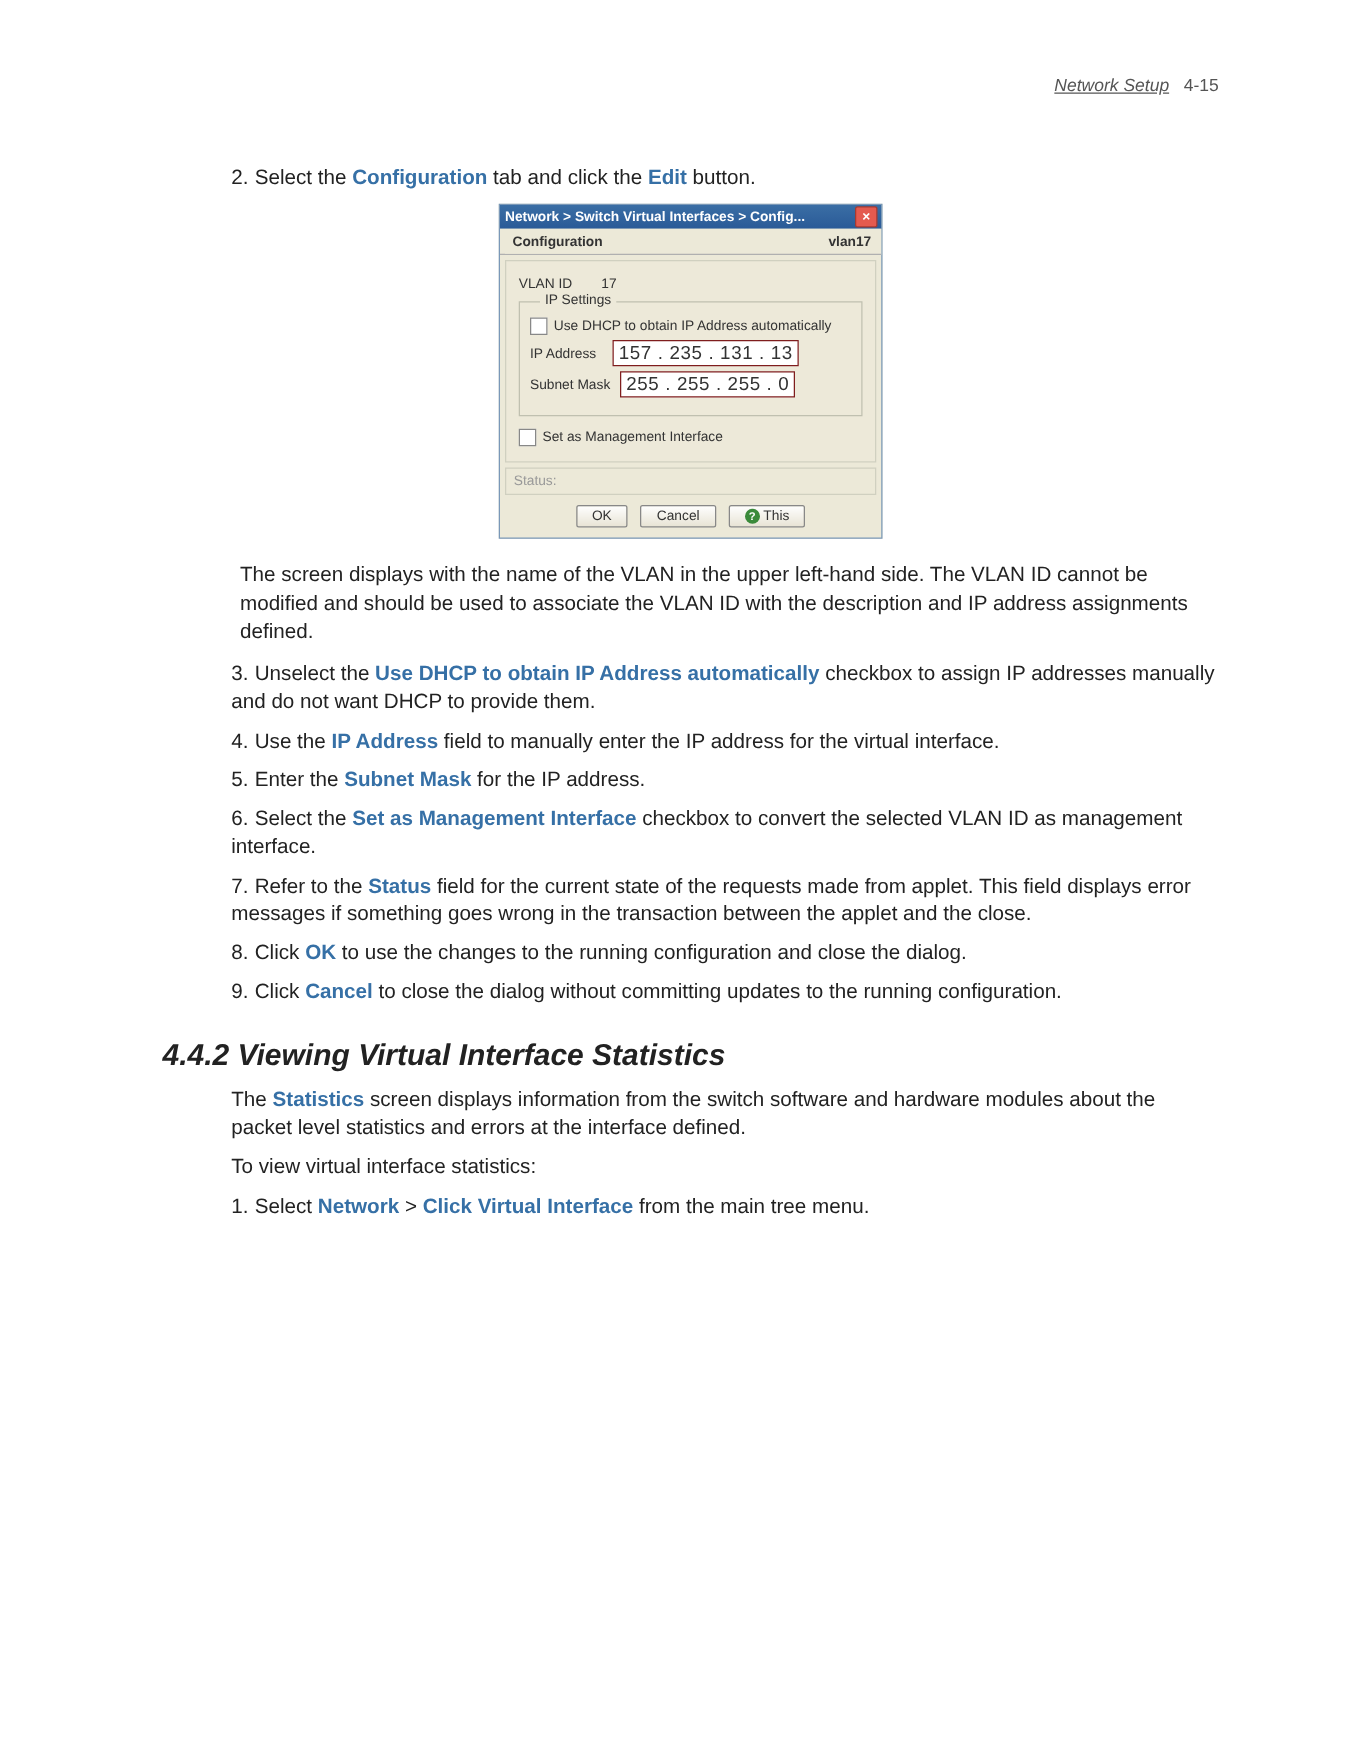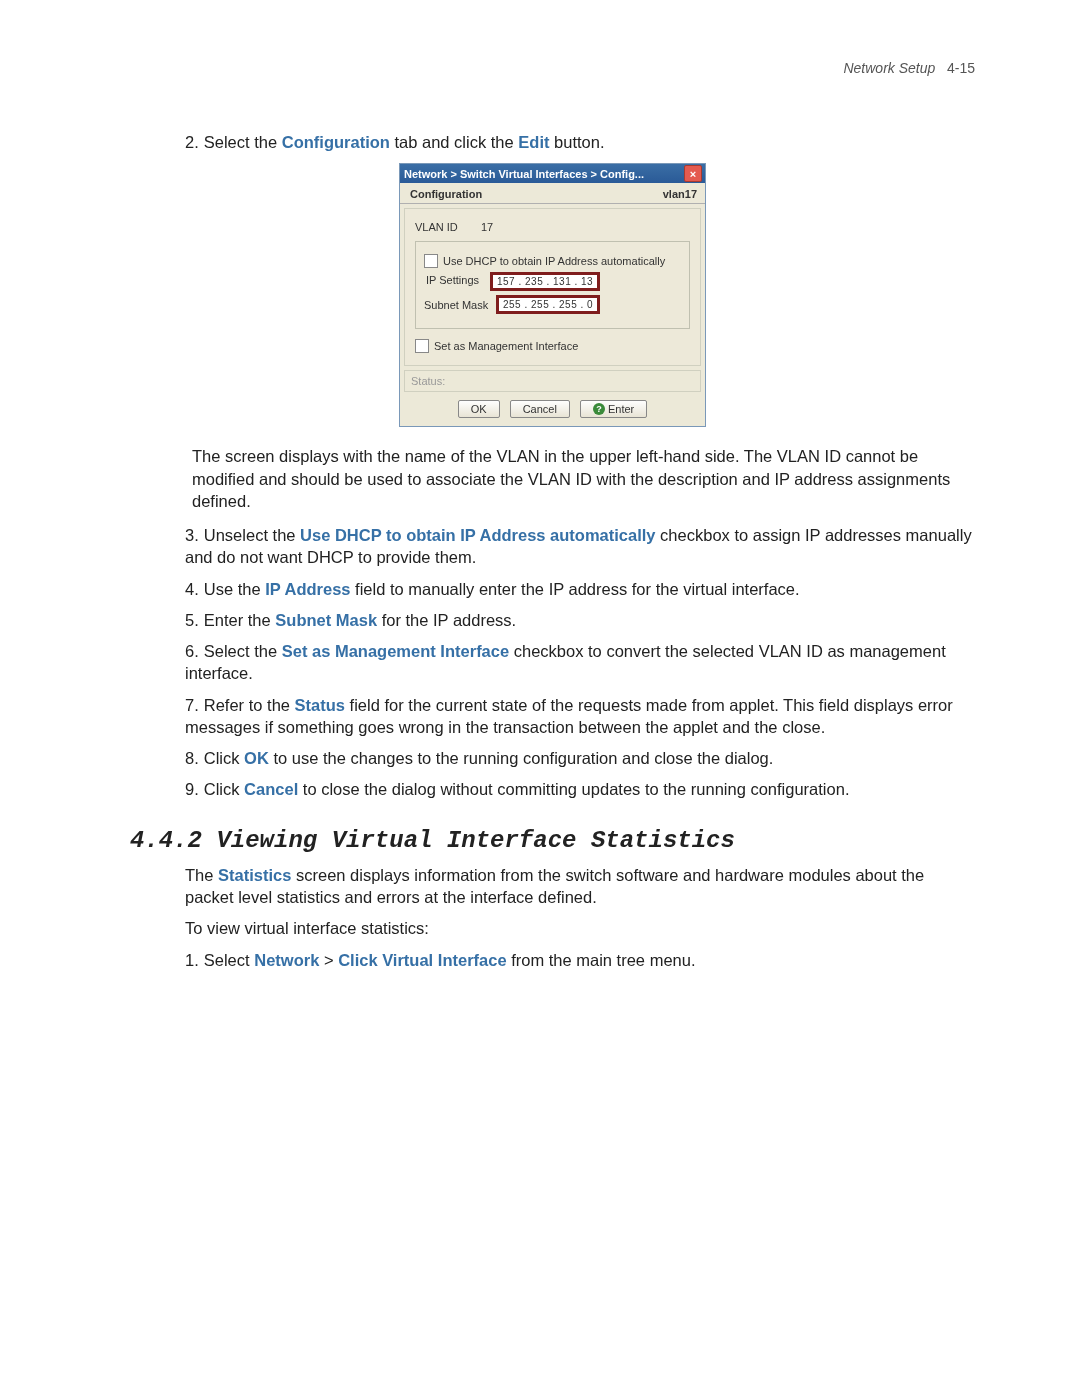"Network Setup" .hdr .sect { text-decoration: none -> underline }
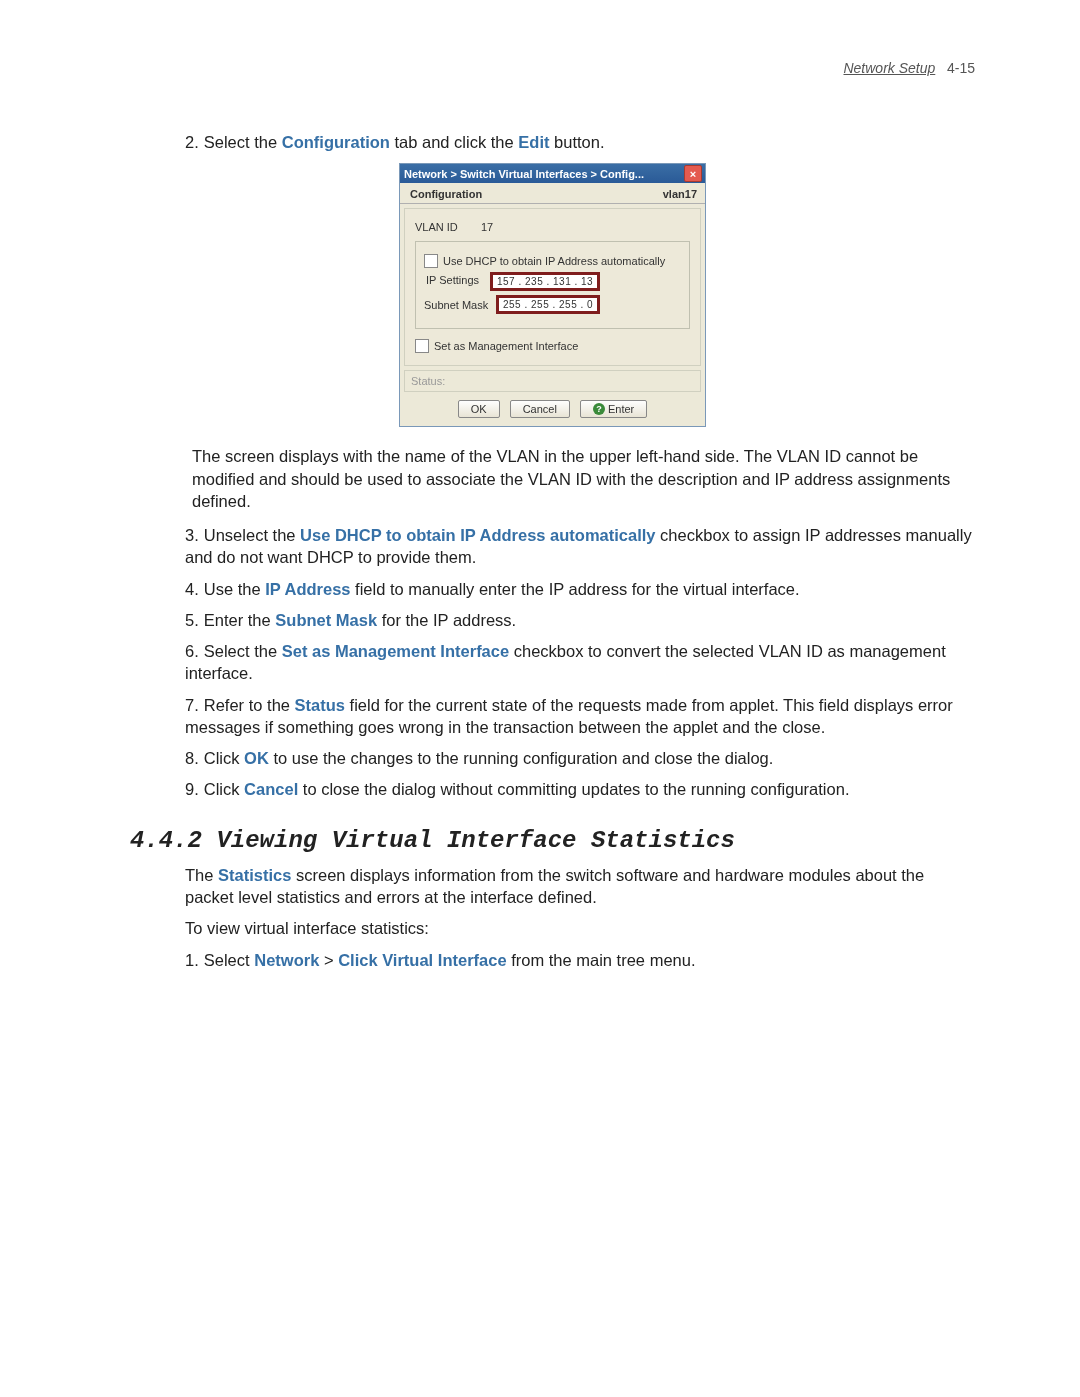"IP Settings" .fieldset .legend { left: 6px -> 16px; margin-top: 40px -> none }
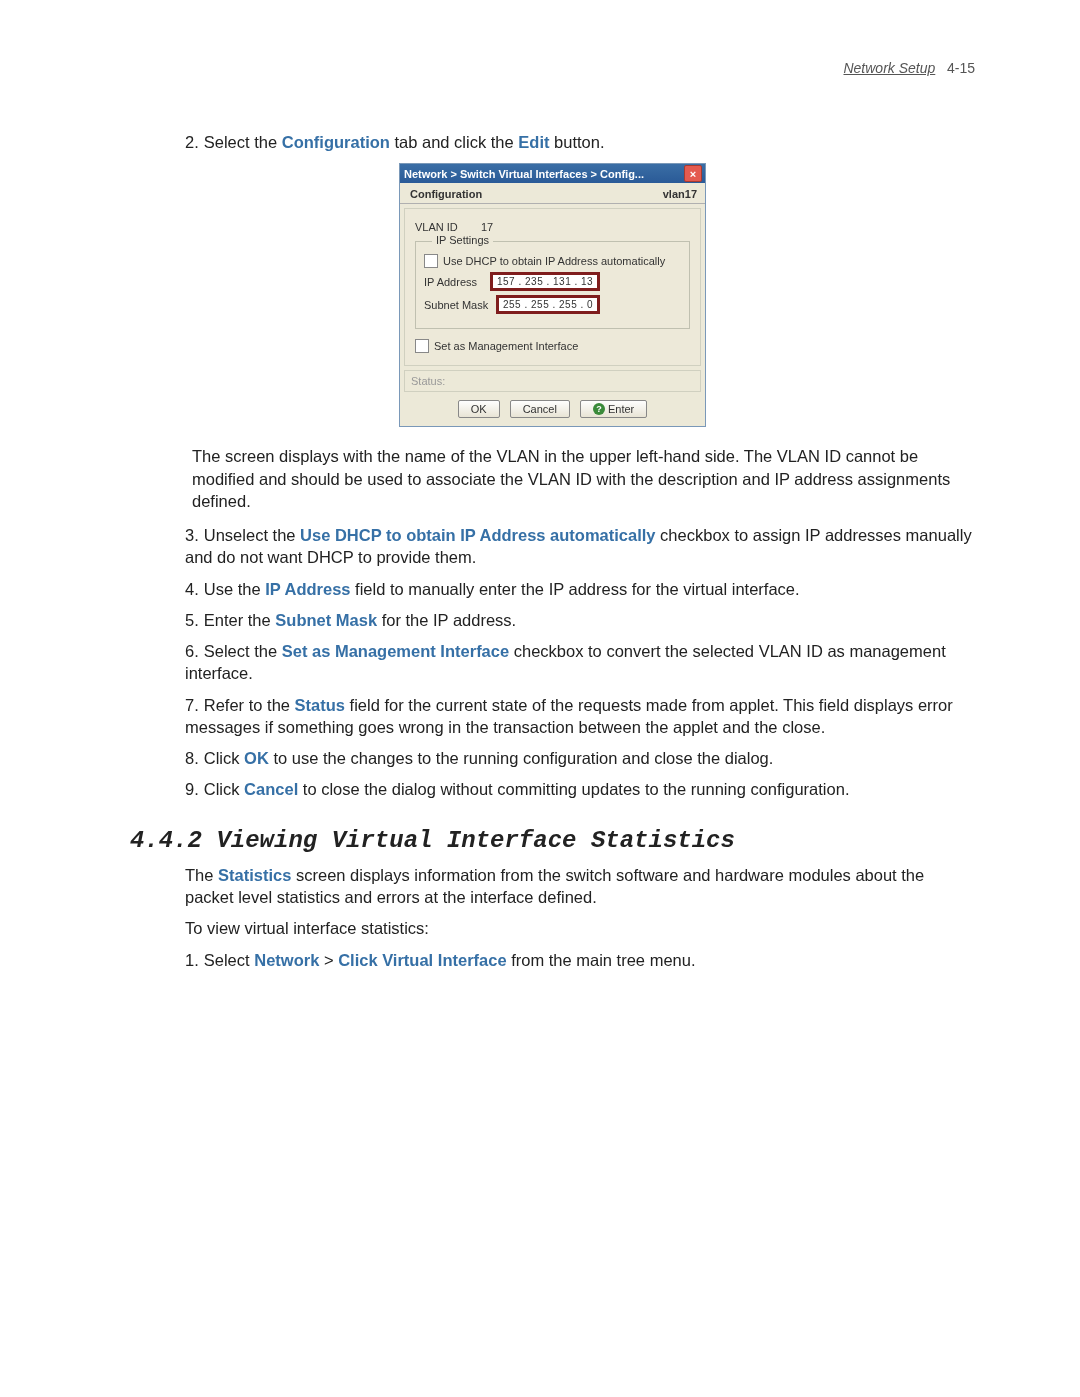"157 . 235 . 131" .ipinput { border: 3px solid #7f1d1d -> 1px solid #7f1d1d; font-size: 10px -> 15px }
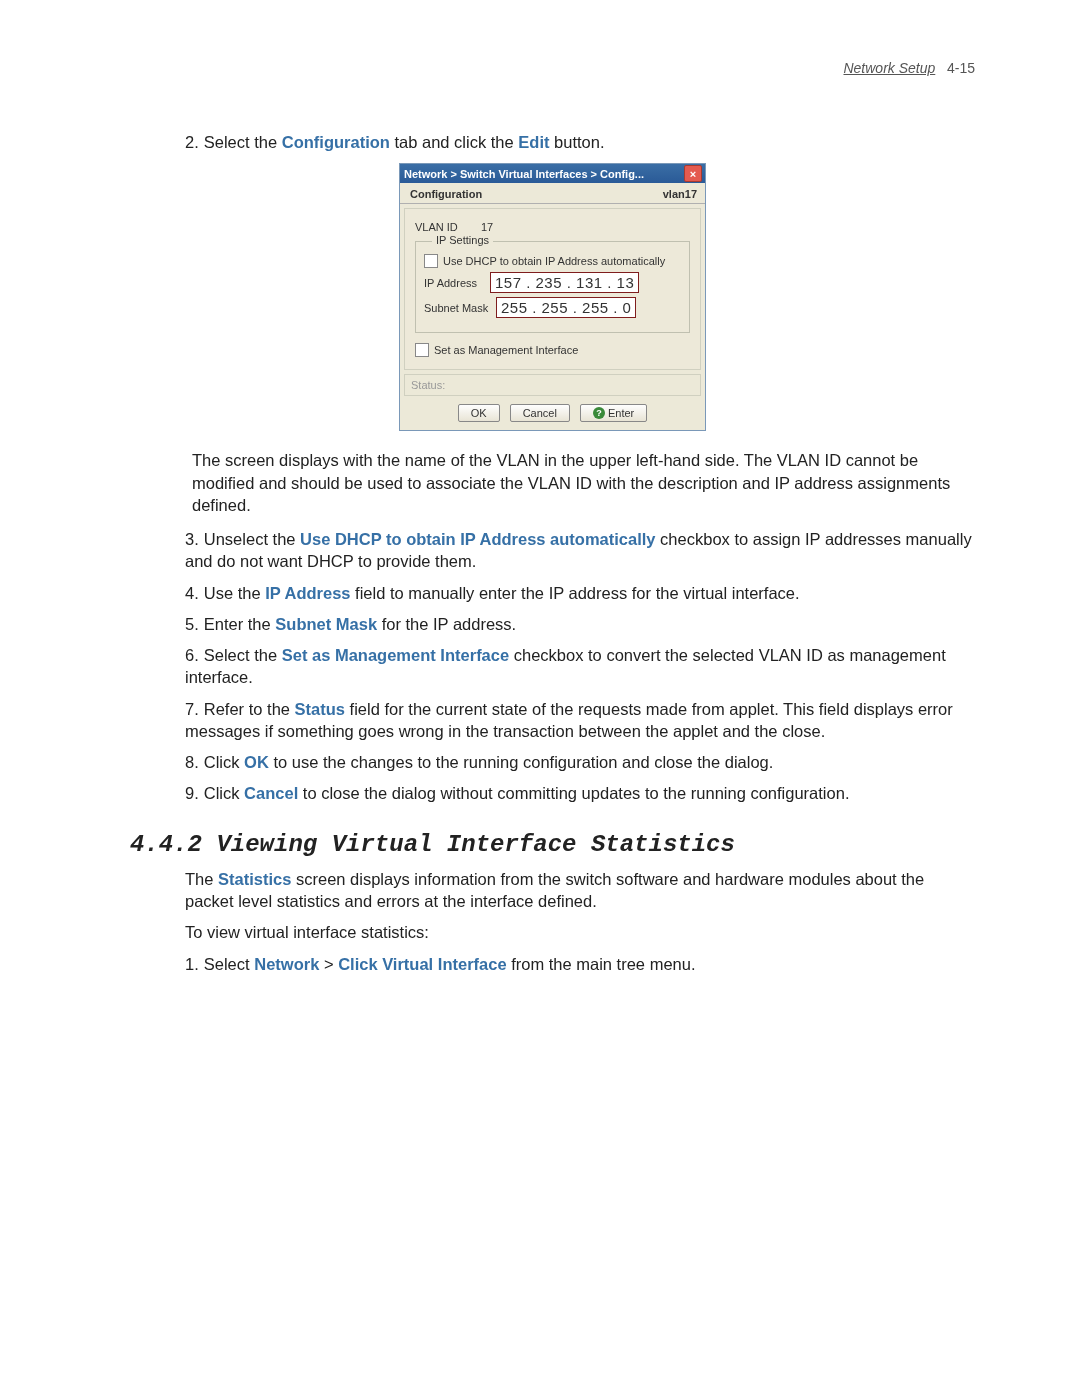"Enter" span { text: Enter -> This }
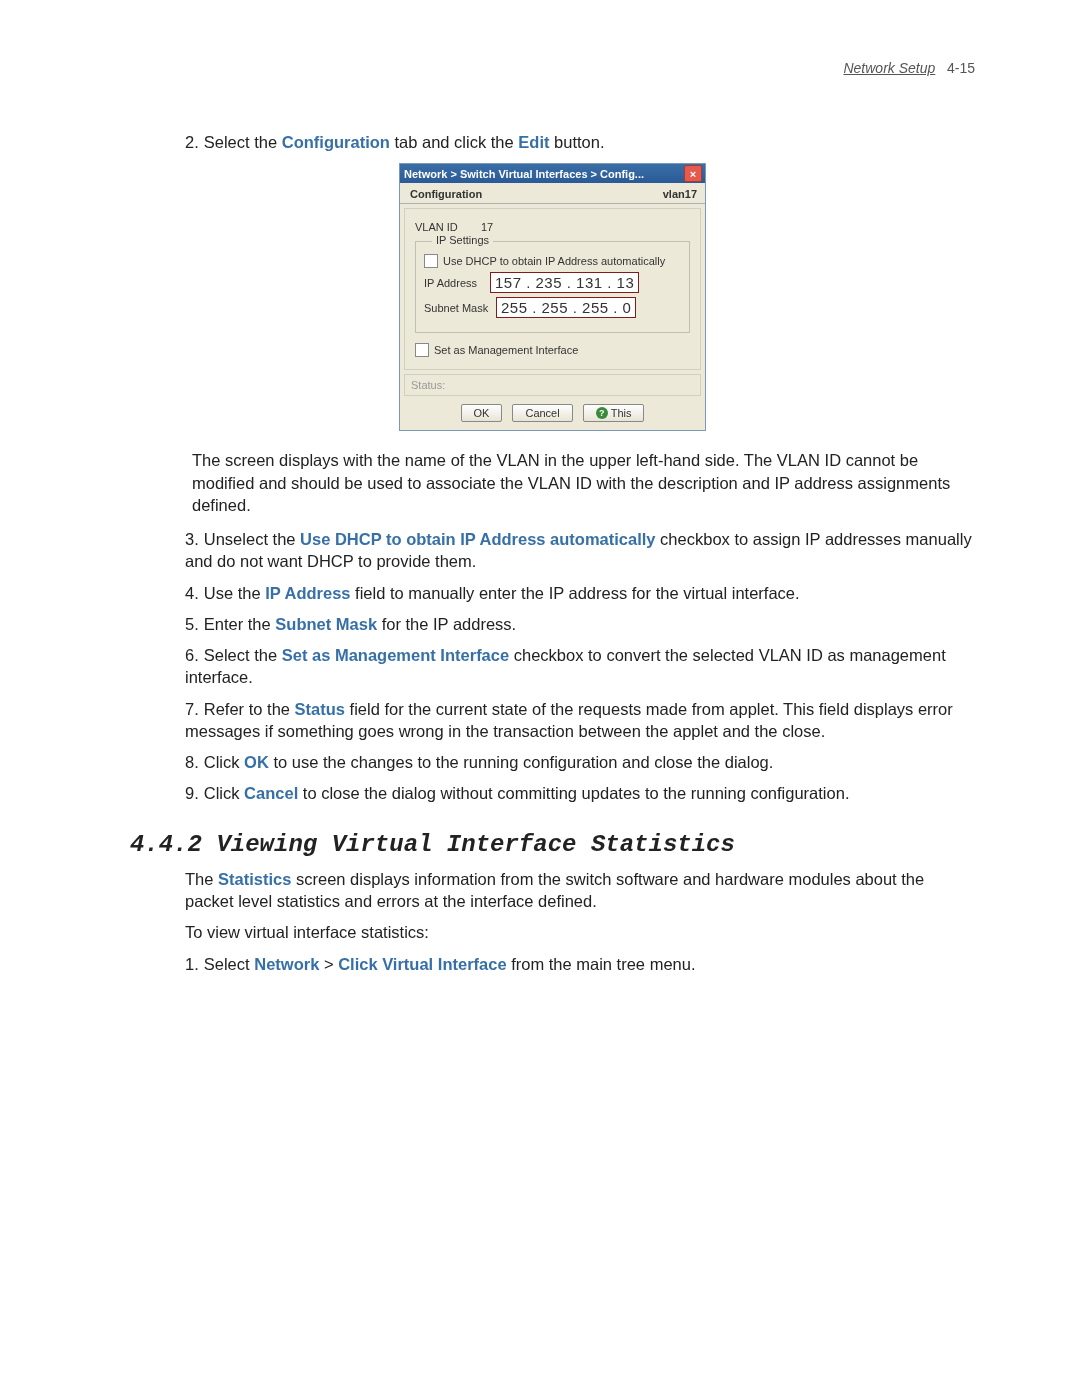"4.4.2 Viewing Virtual Interface" h3.sec { font-family: Liberation Mono, monospace -> Liberation Sans, sans-serif }
